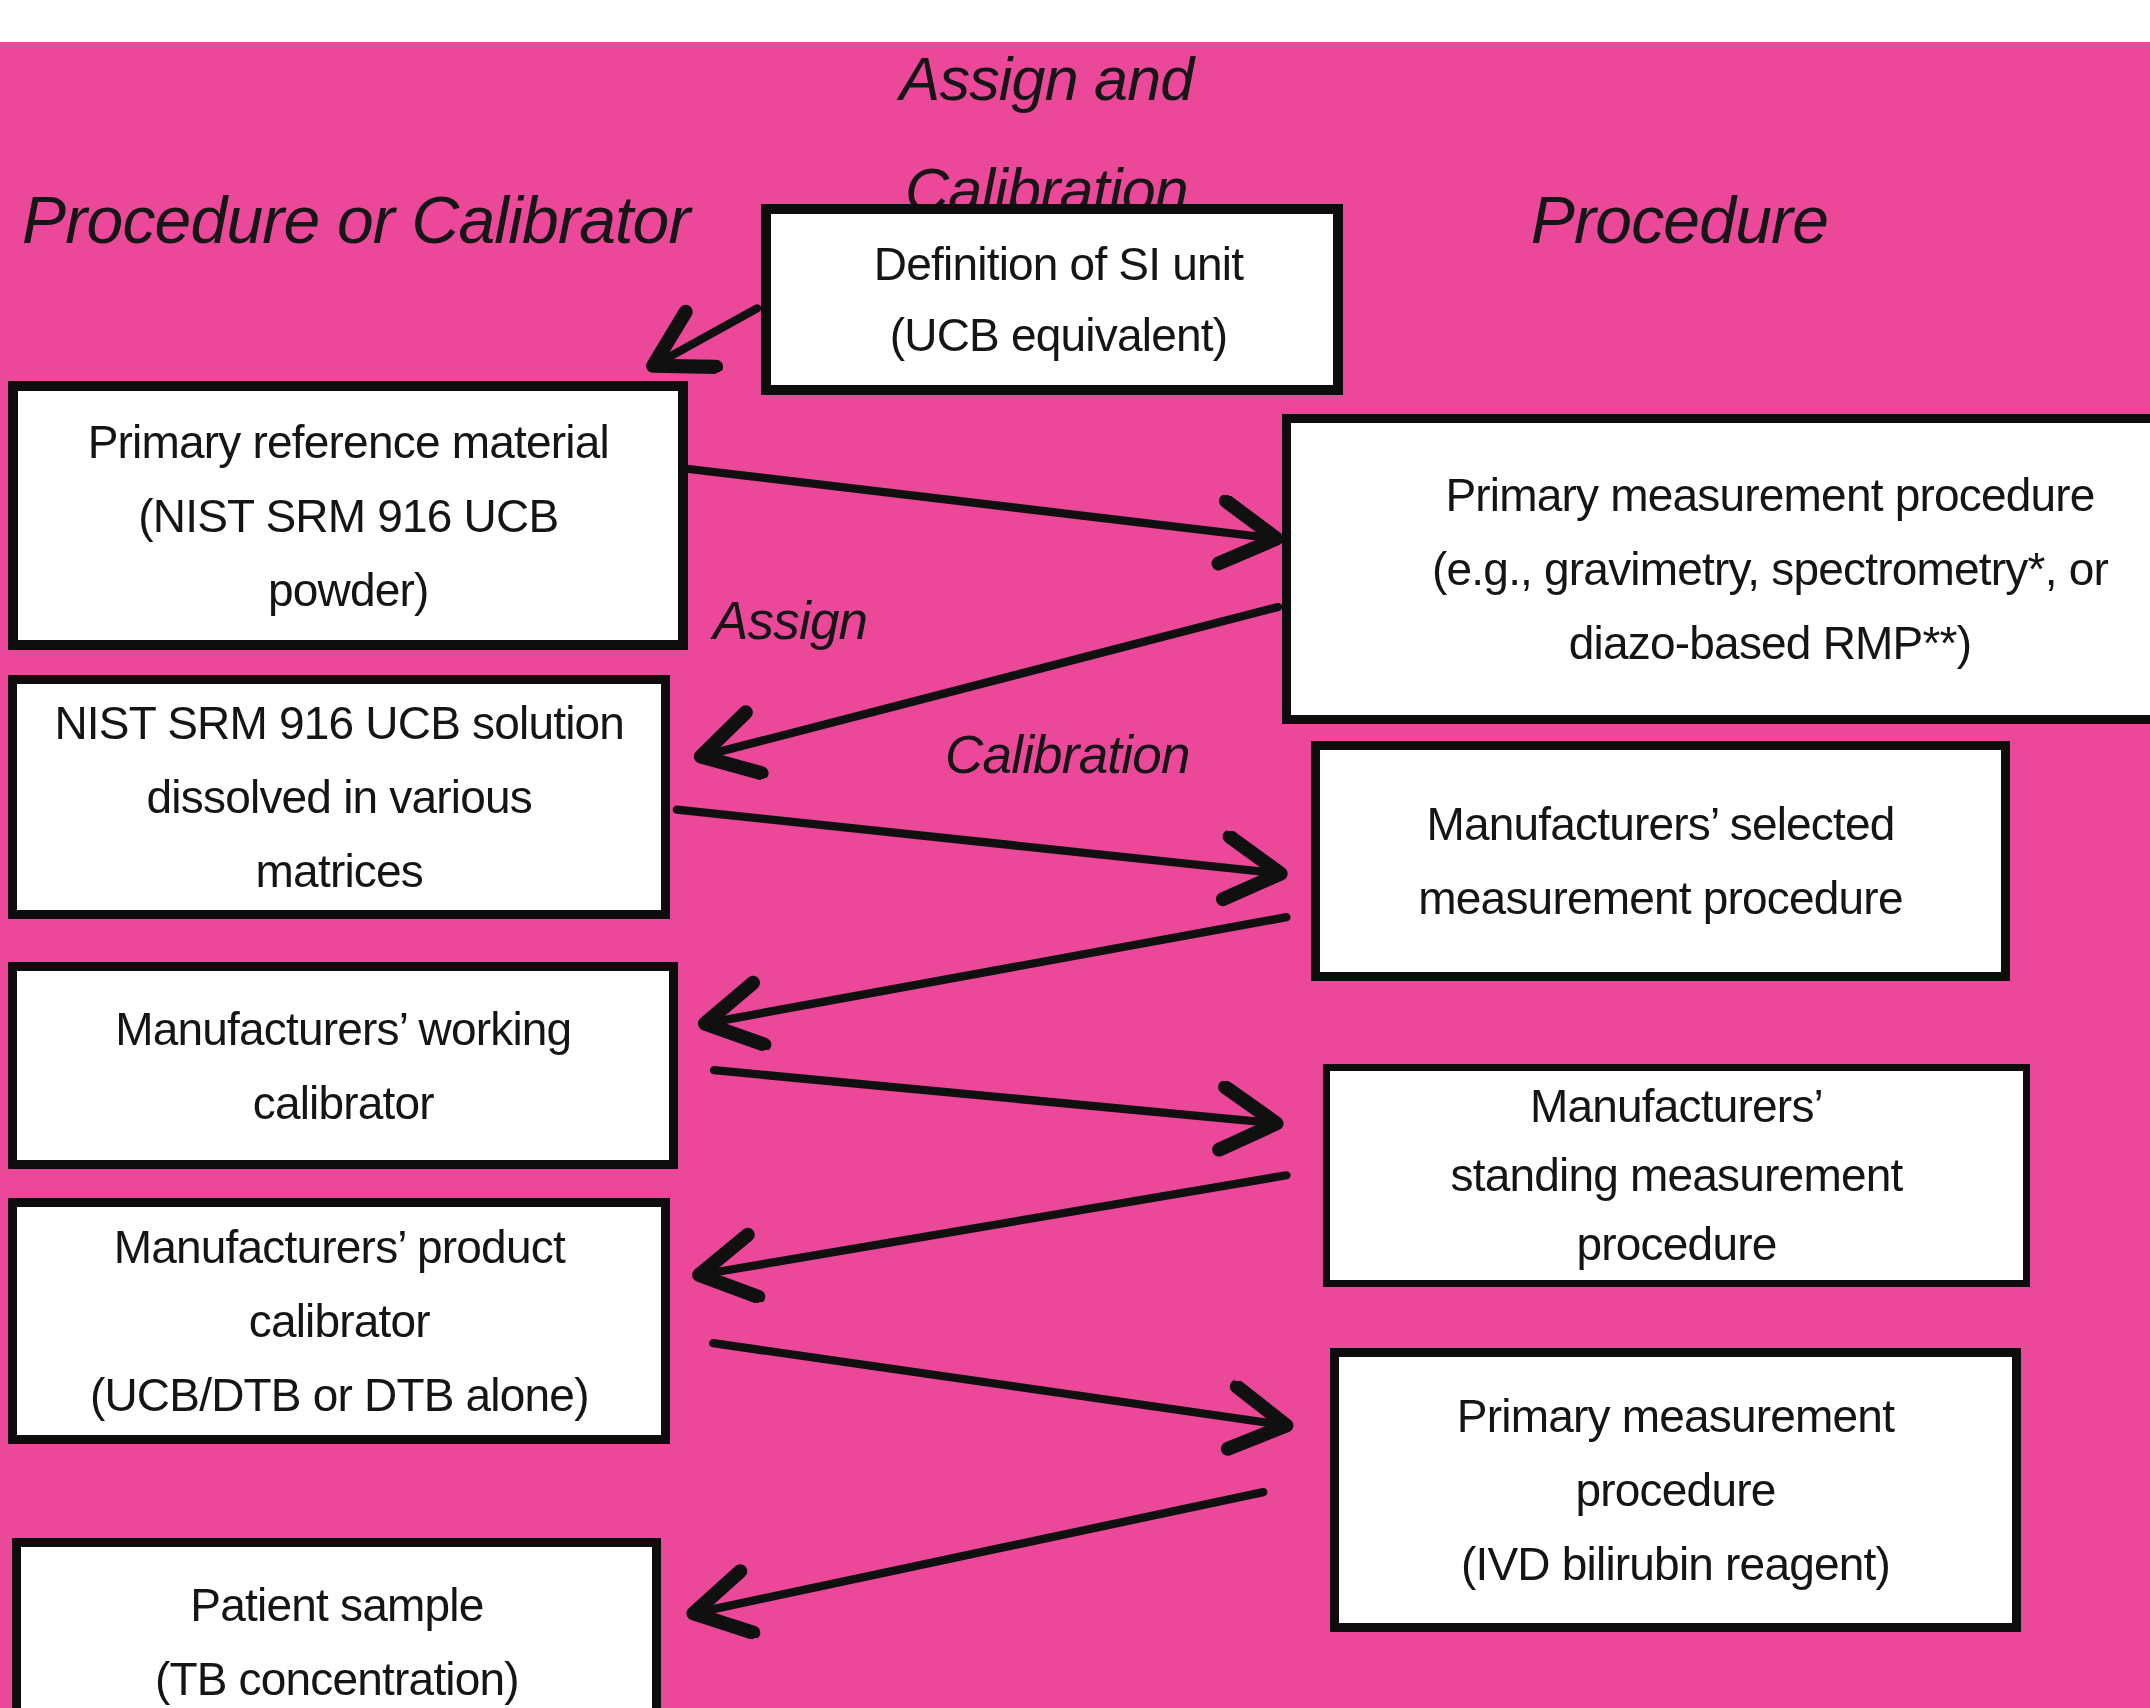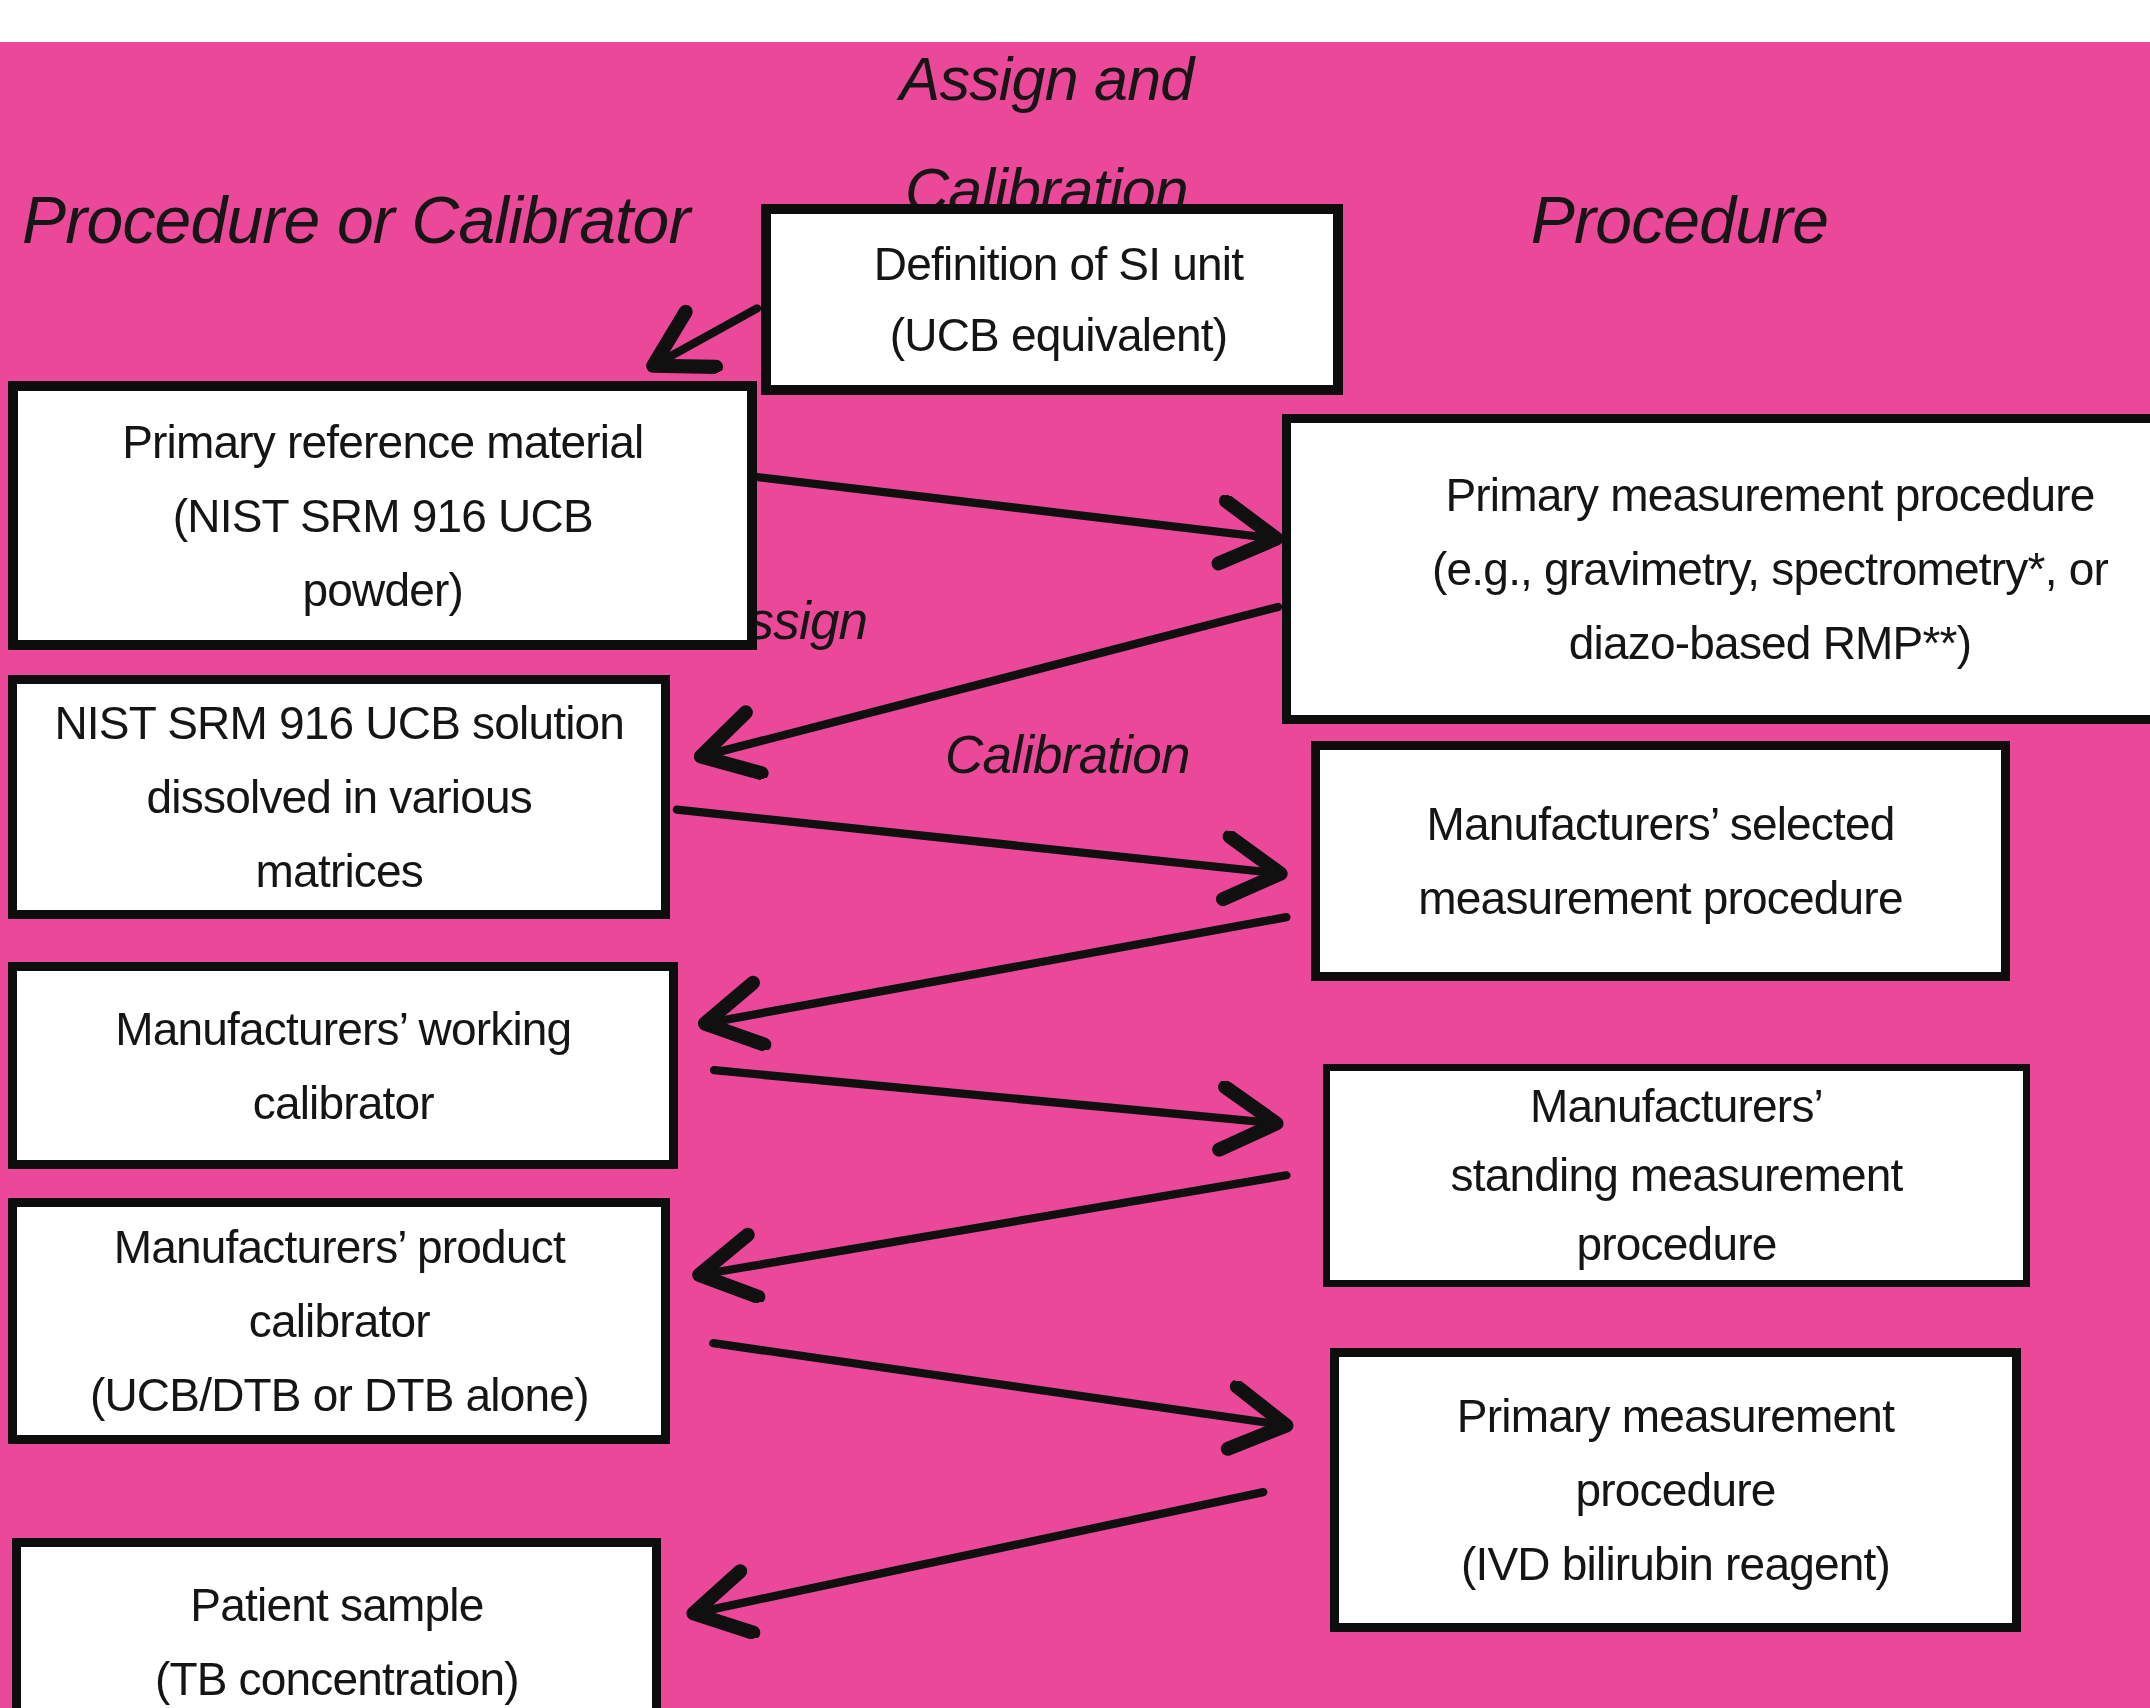"Primary reference material" #box-l1 { width: 749px -> 680px }
